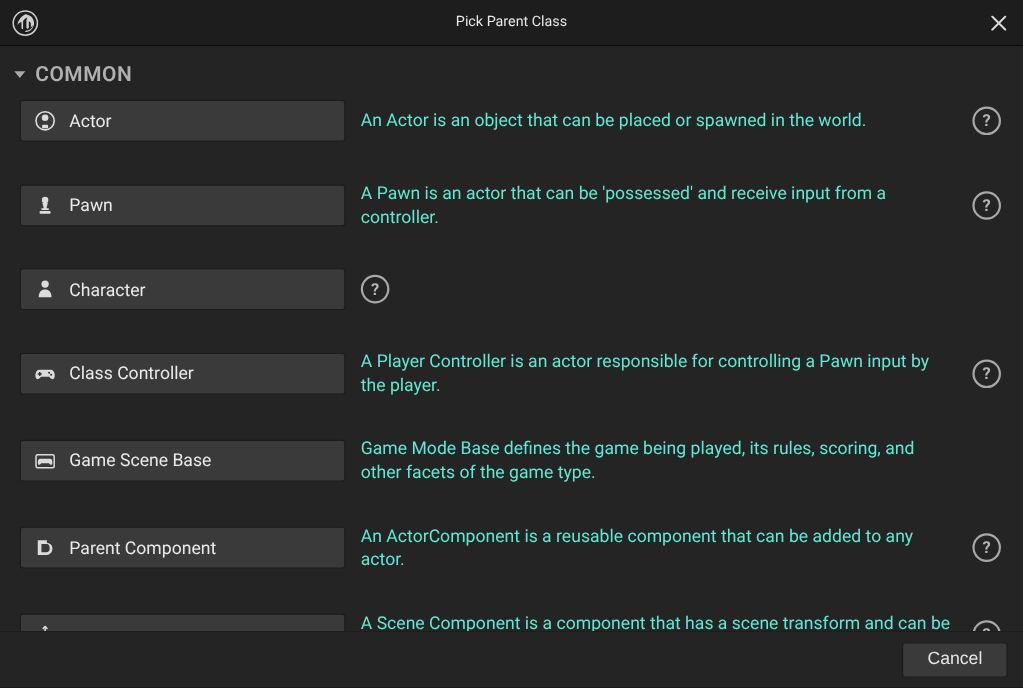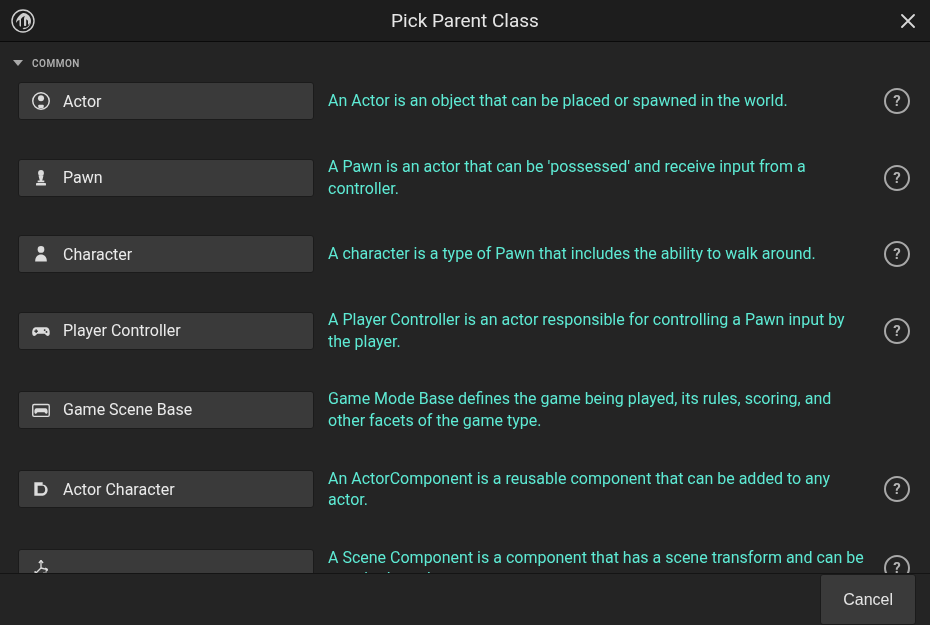"Pick Parent Class" .title { font-size: 19px -> 13px }
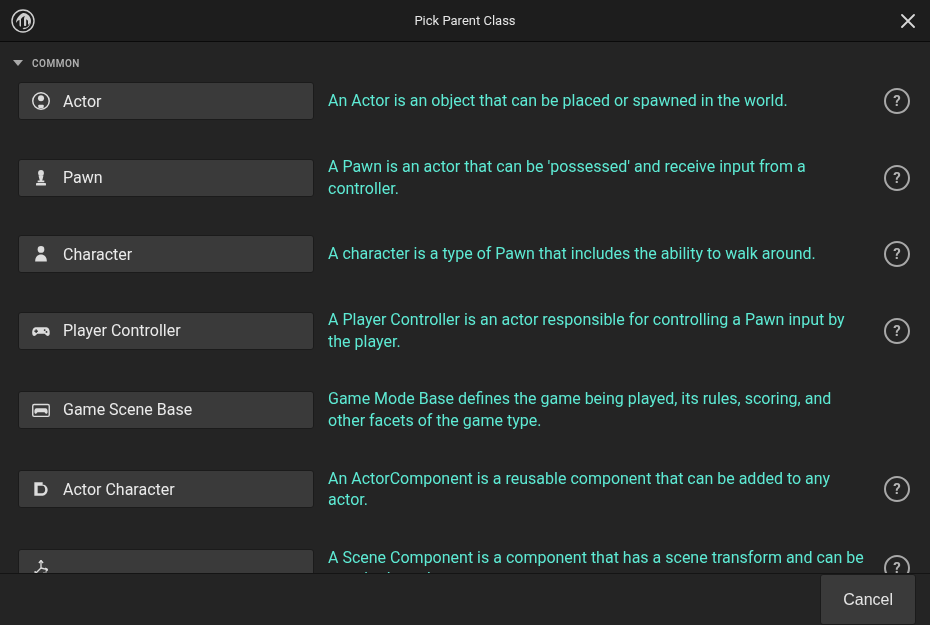"COMMON" .section-header { font-size: 10px -> 19px }
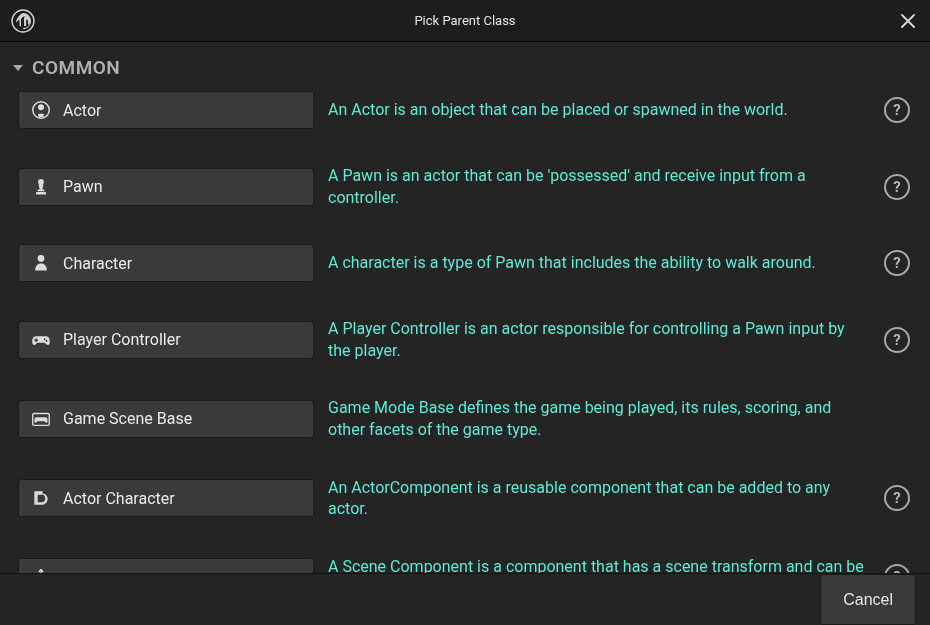"A character is a type" div.class-desc { html: <div>A character is a type of Pawn that includes the ability to walk around.</div> -> none }
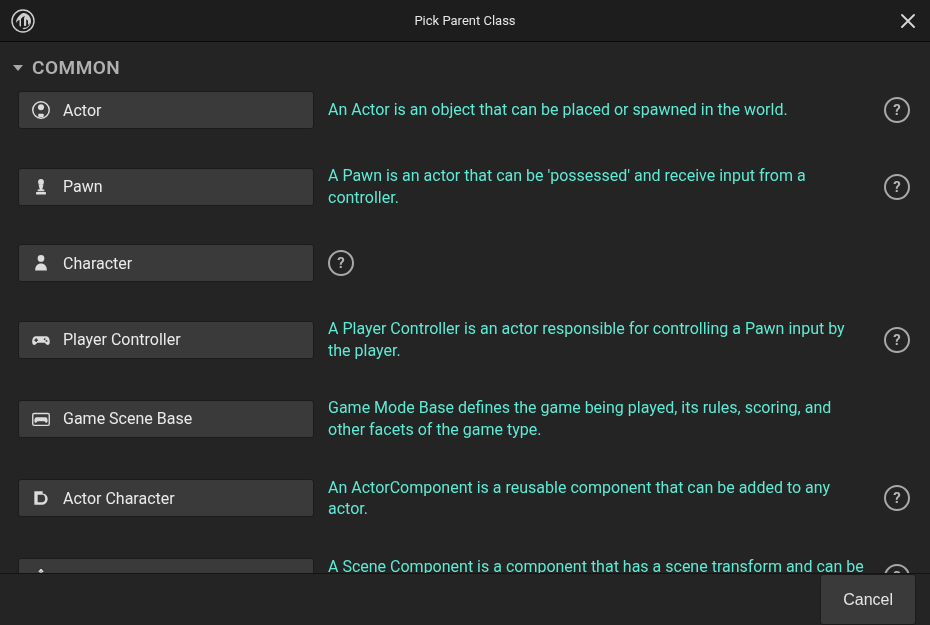"Player Controller" span.class-label { text: Player -> Class }
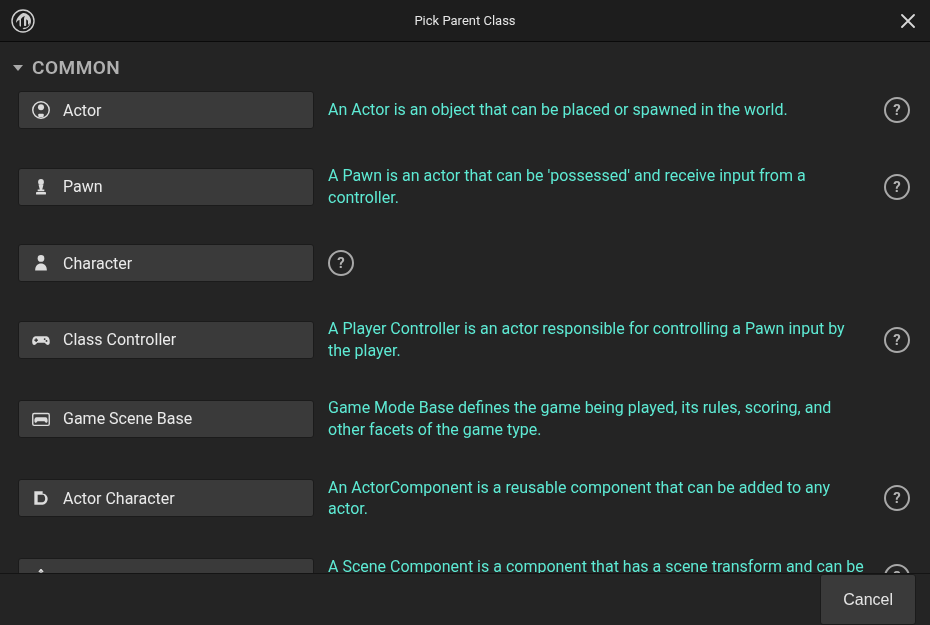"Actor Character" span.class-label { text: Actor Character -> Parent Component }
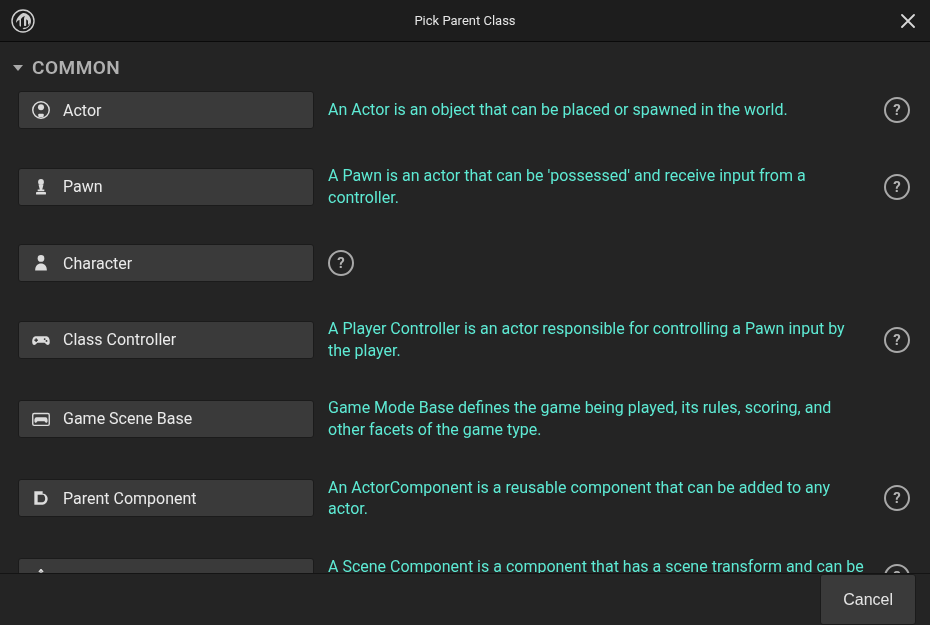"Cancel" .footer { align-items: none -> center }
